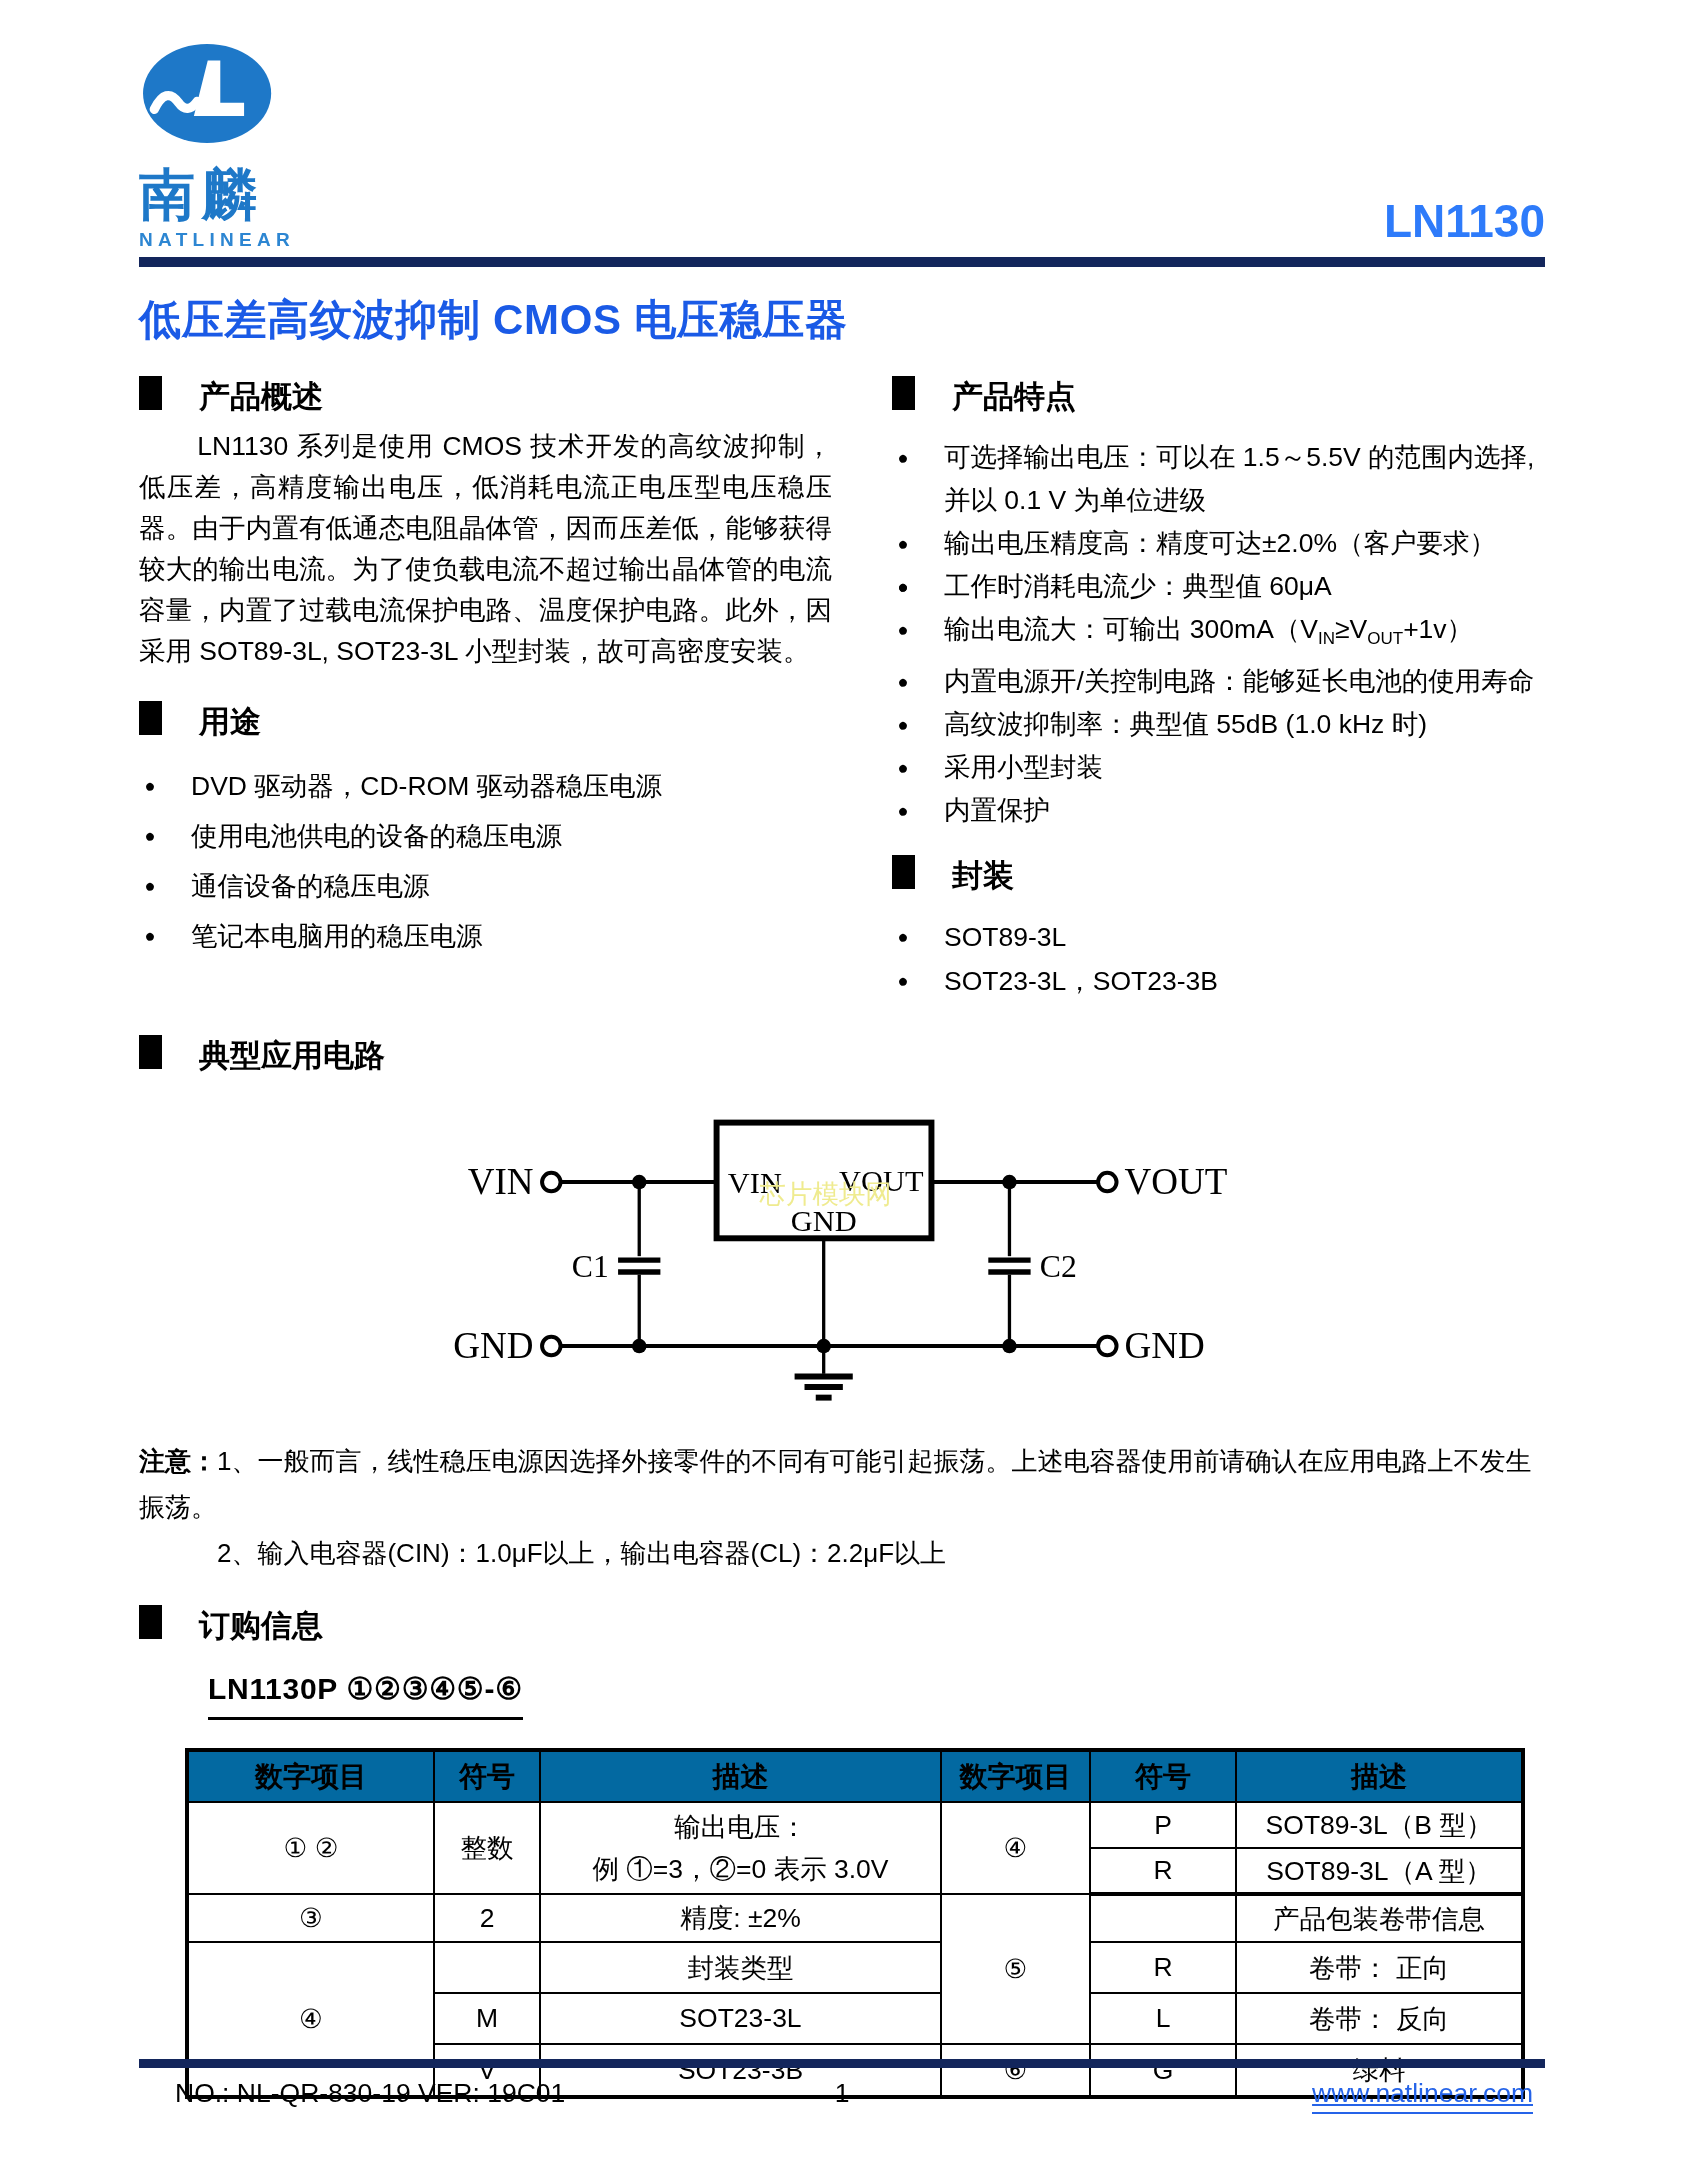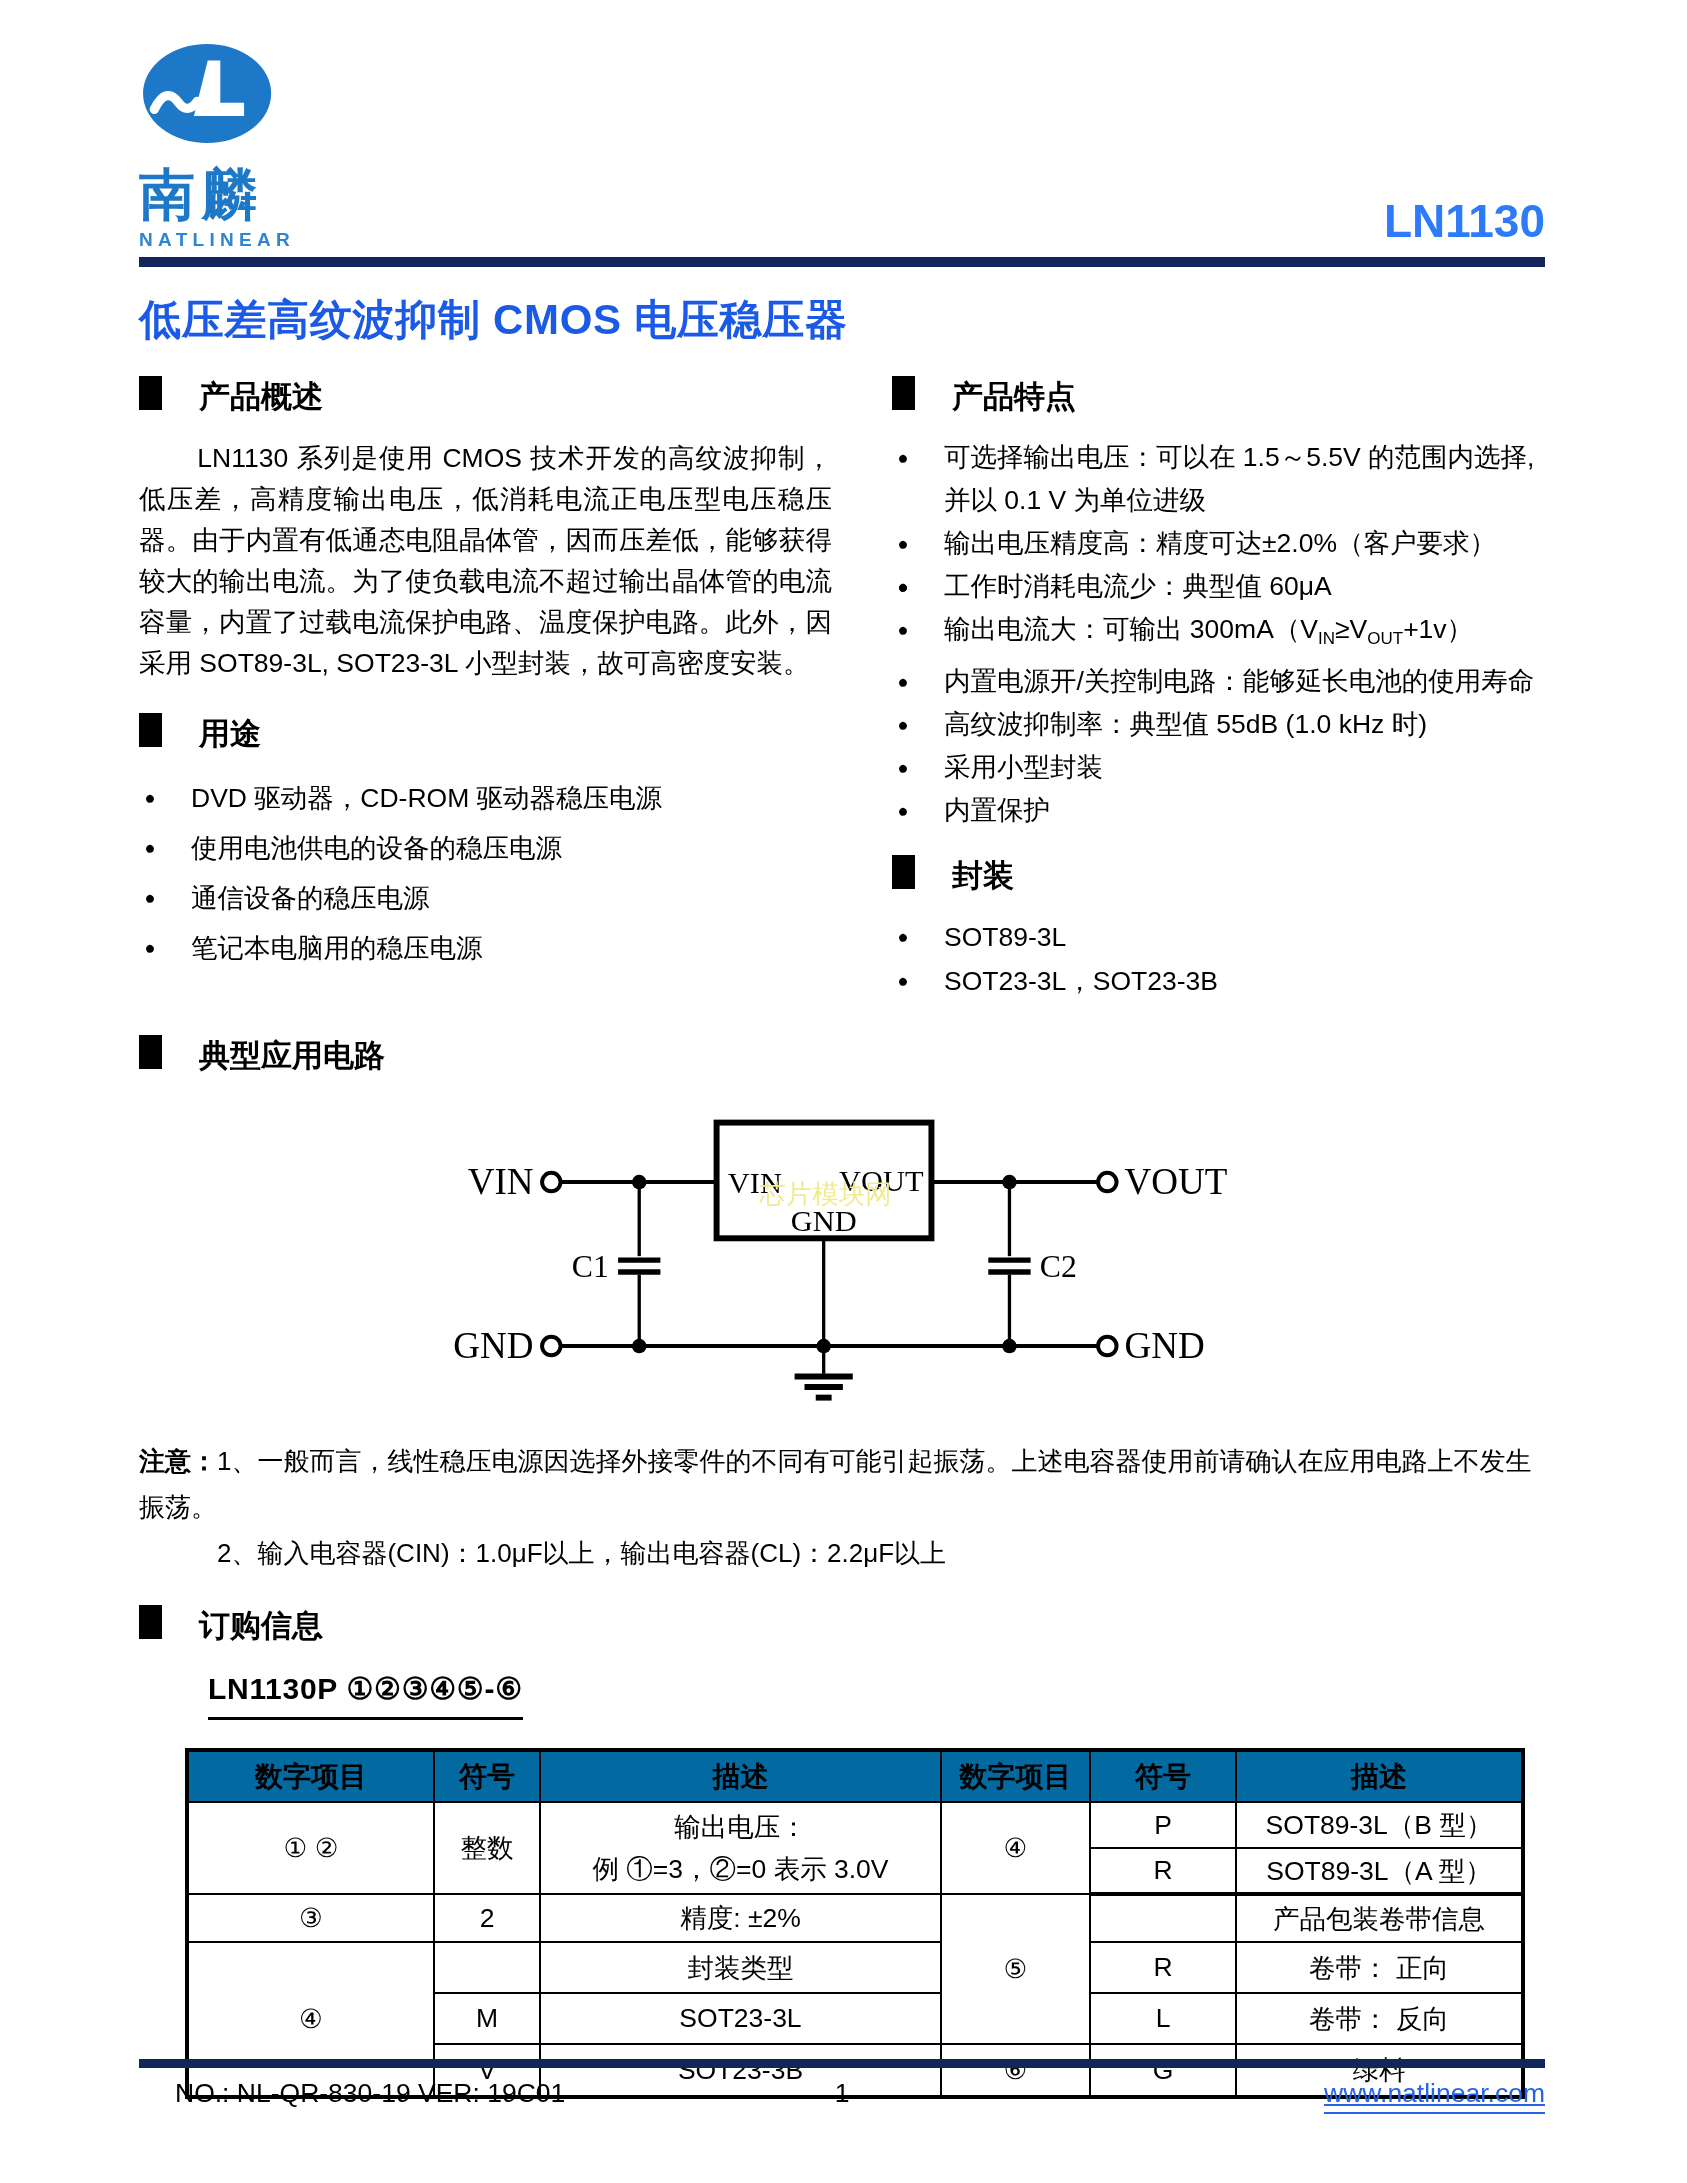"LN1130 系列是使用 CMOS" .overview-body { margin-top: 20px -> 8px }
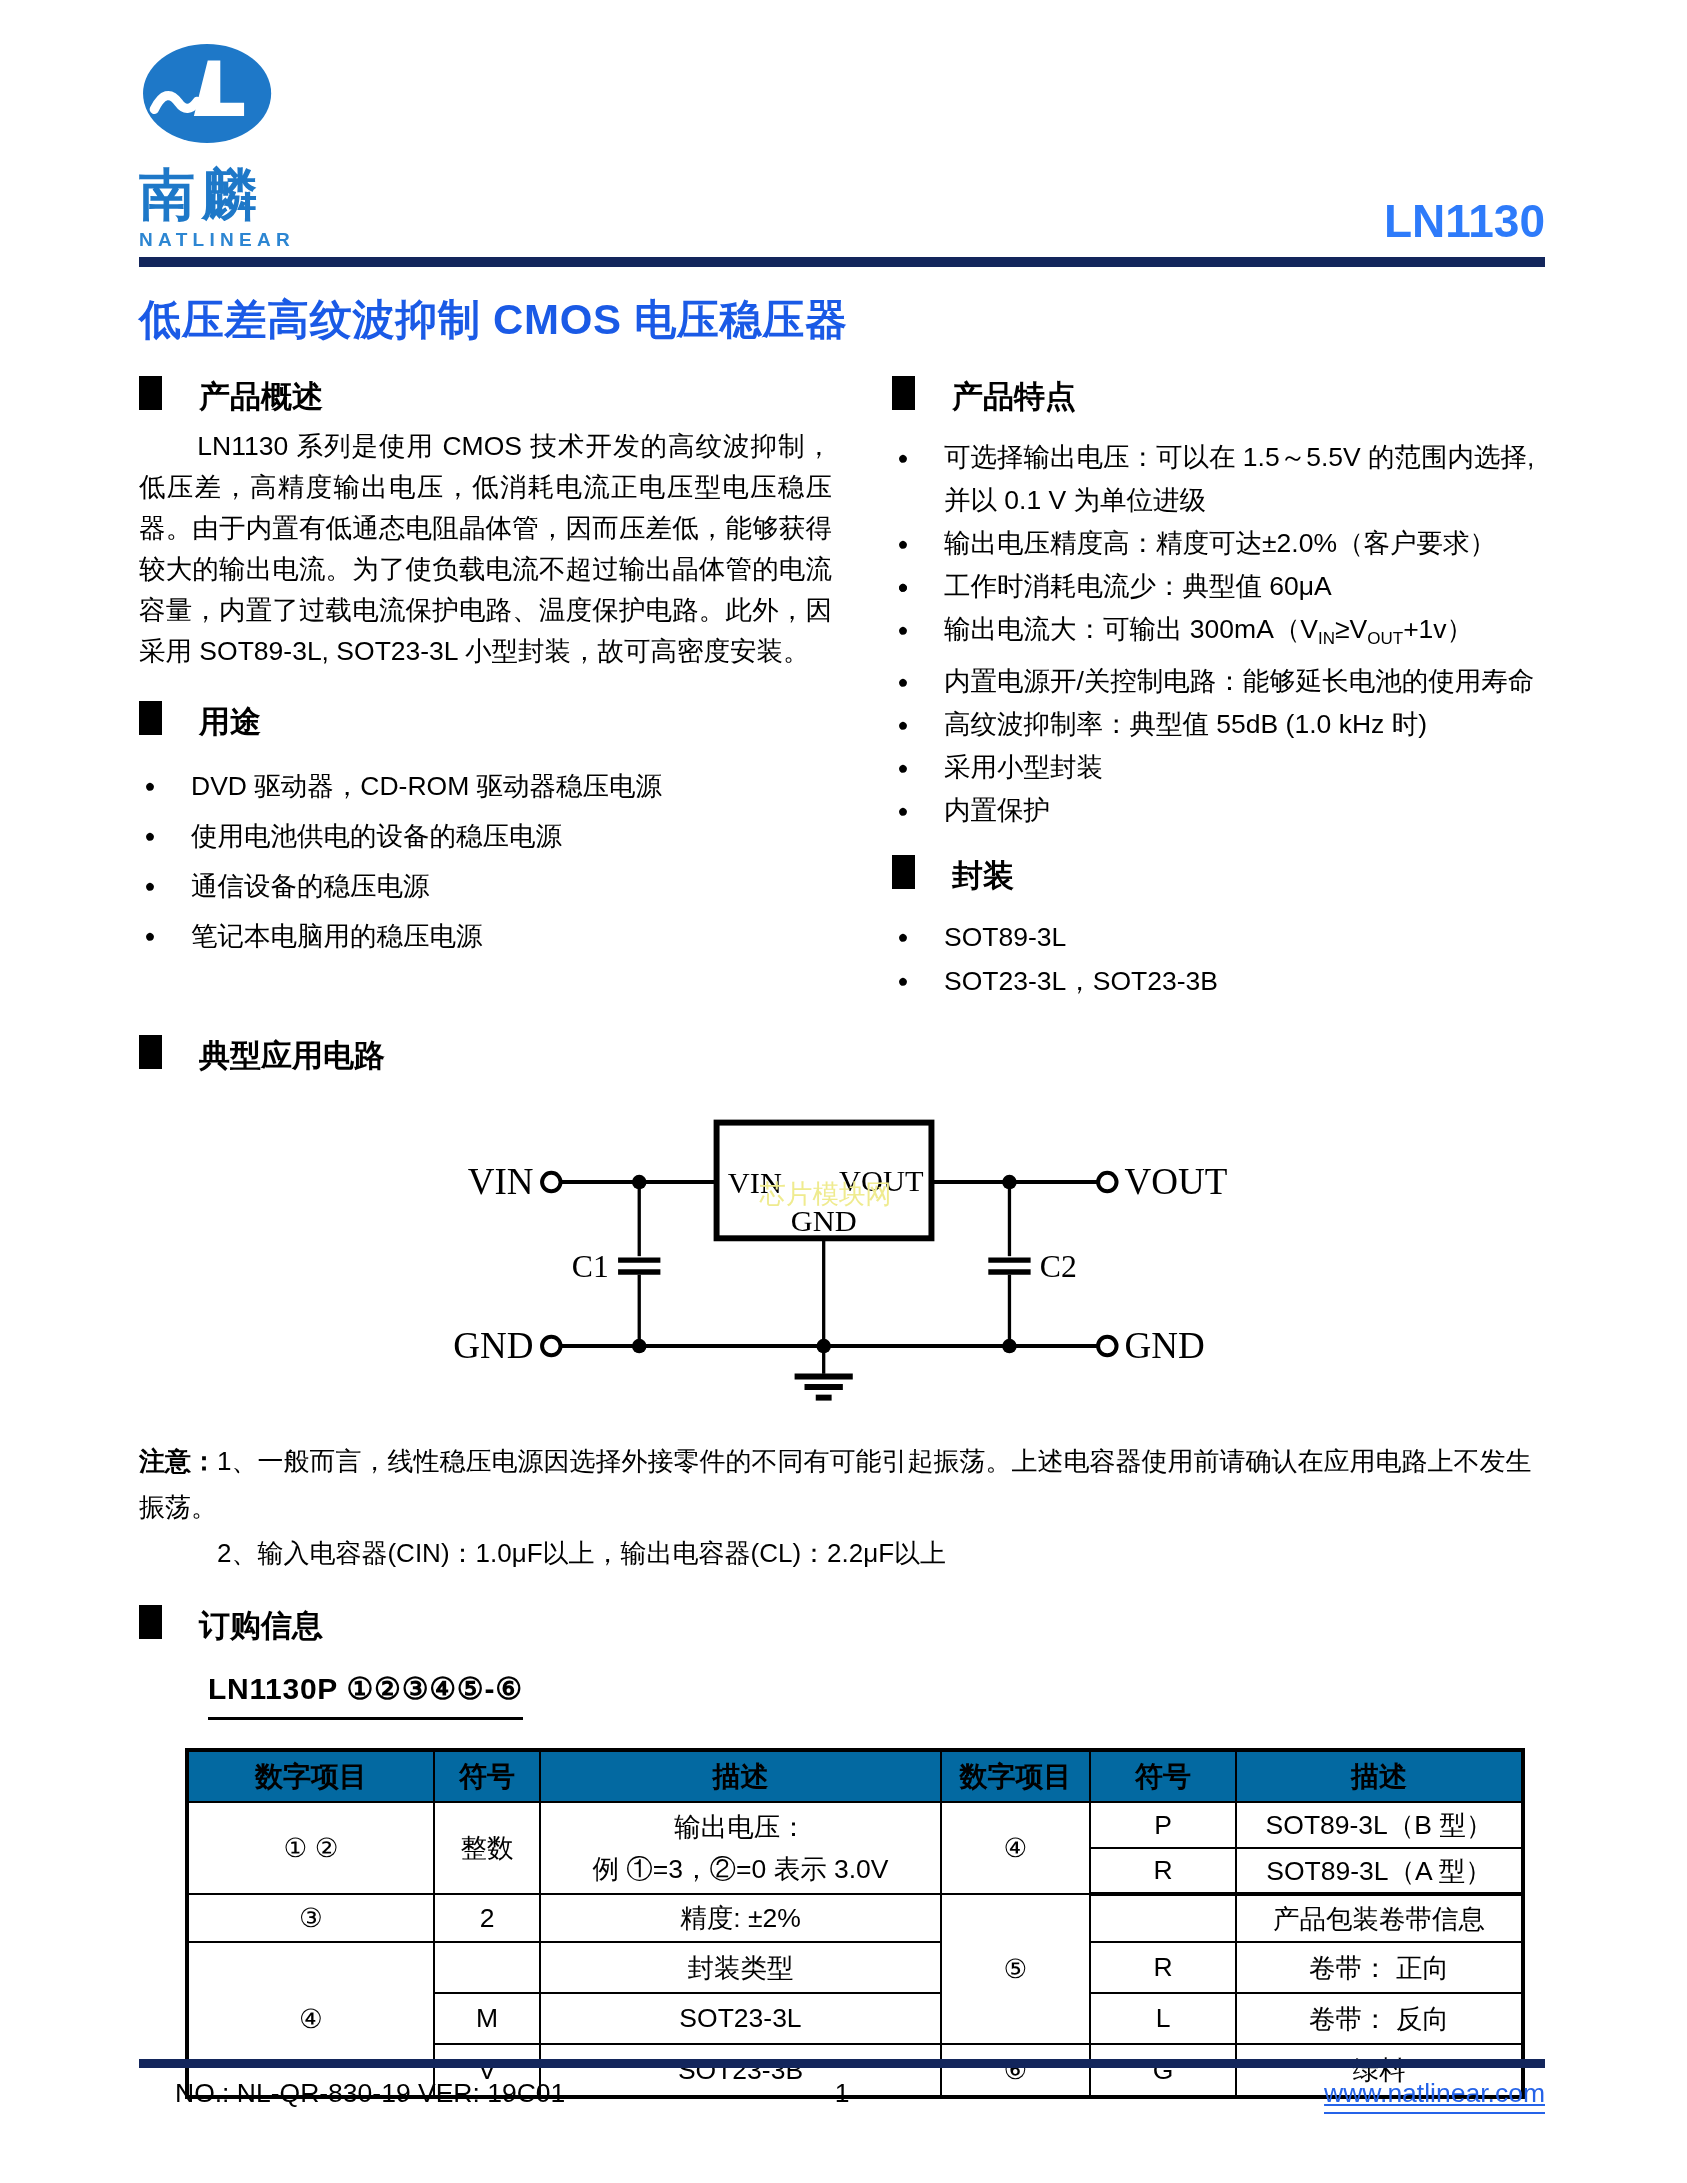"www.natlinear.com" .ftr .site { right: 0 -> 12px }
